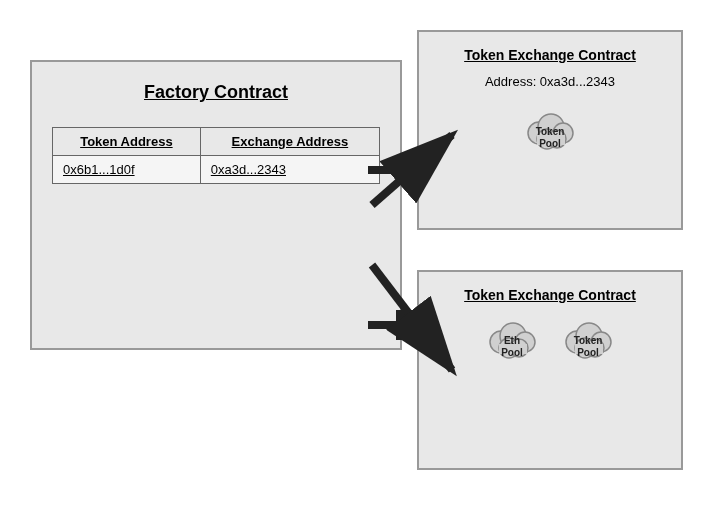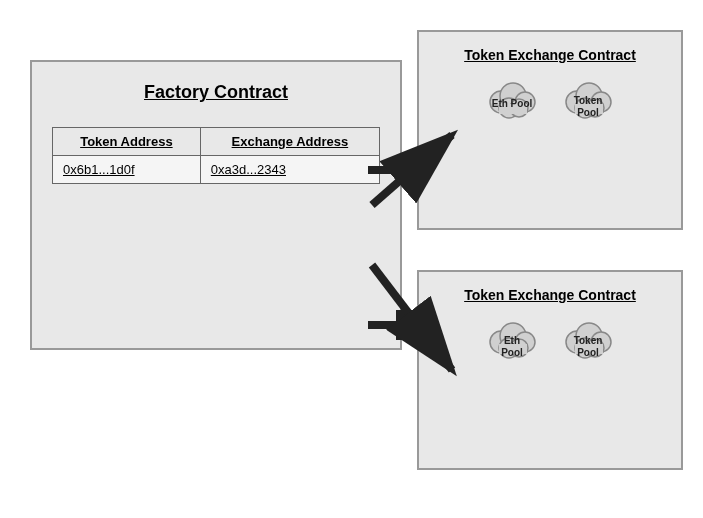"Address: 0xa3d...2343" div.exchange-address { html: none -> <div>Address: 0xa3d...2343</div> }
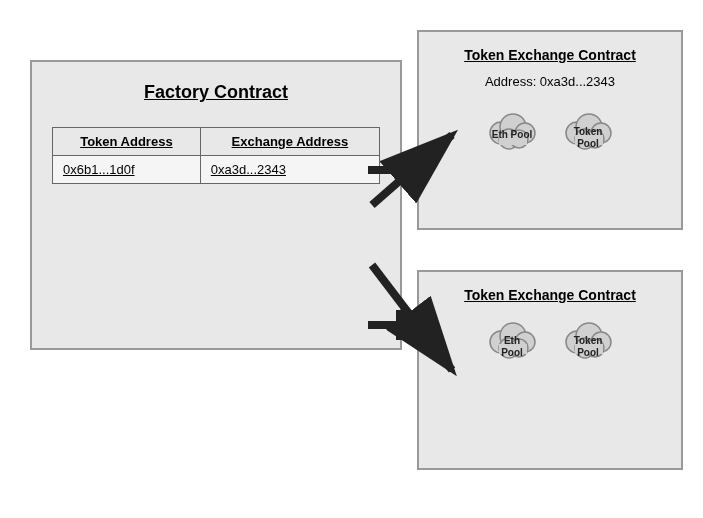"Eth Pool" div.cloud-container { html: <div> <svg> <g> <circle></circle> <circle></circle> <circle></circle> <circle></circle> <circle></circle> <rect></rect> </g> <text>Eth Pool</text> </svg> </div> -> none }
